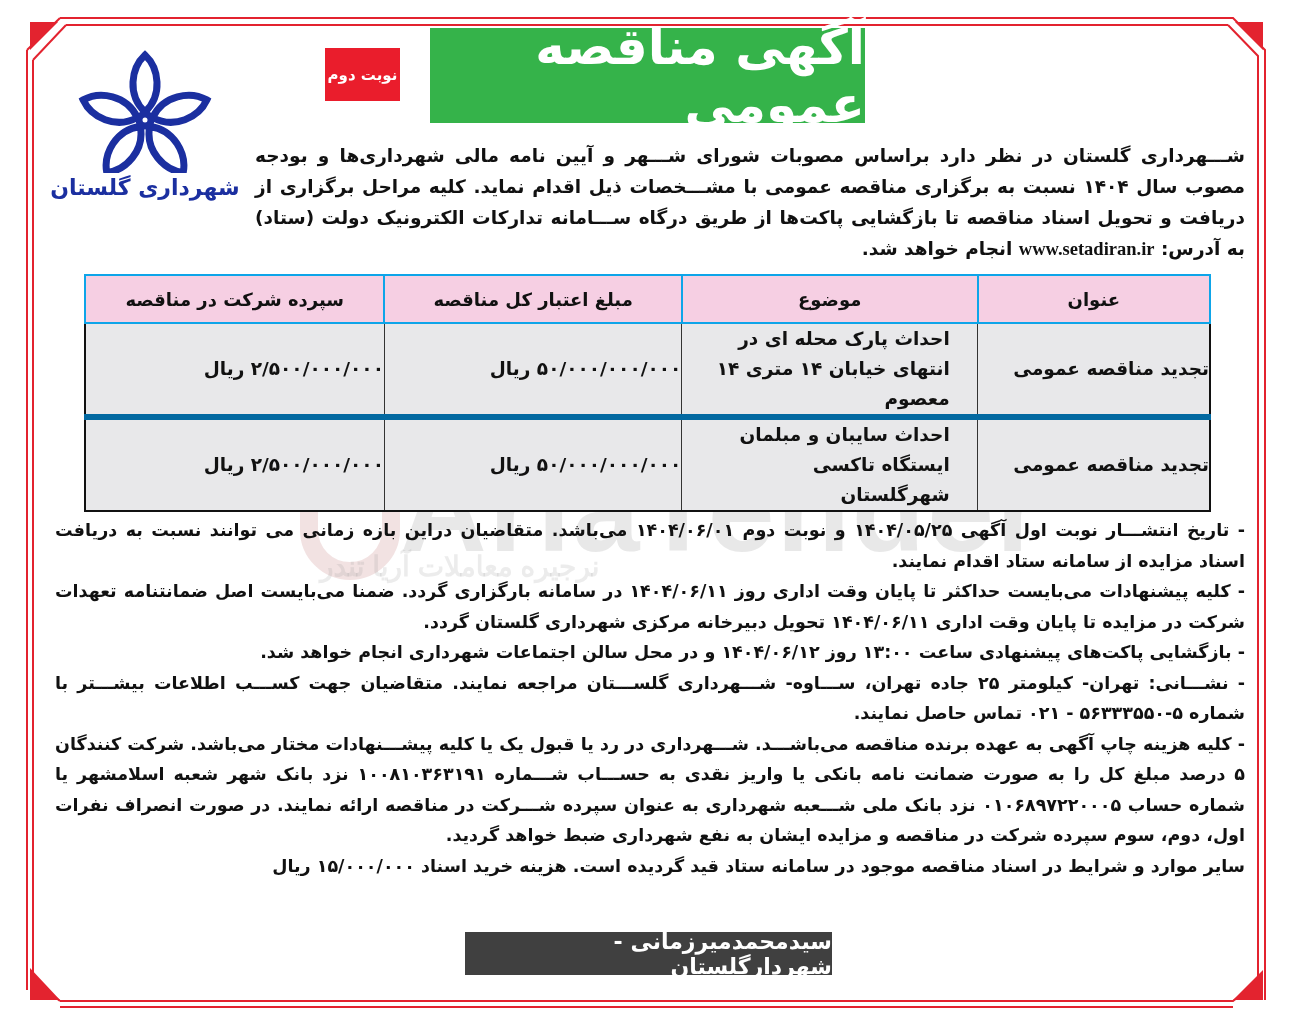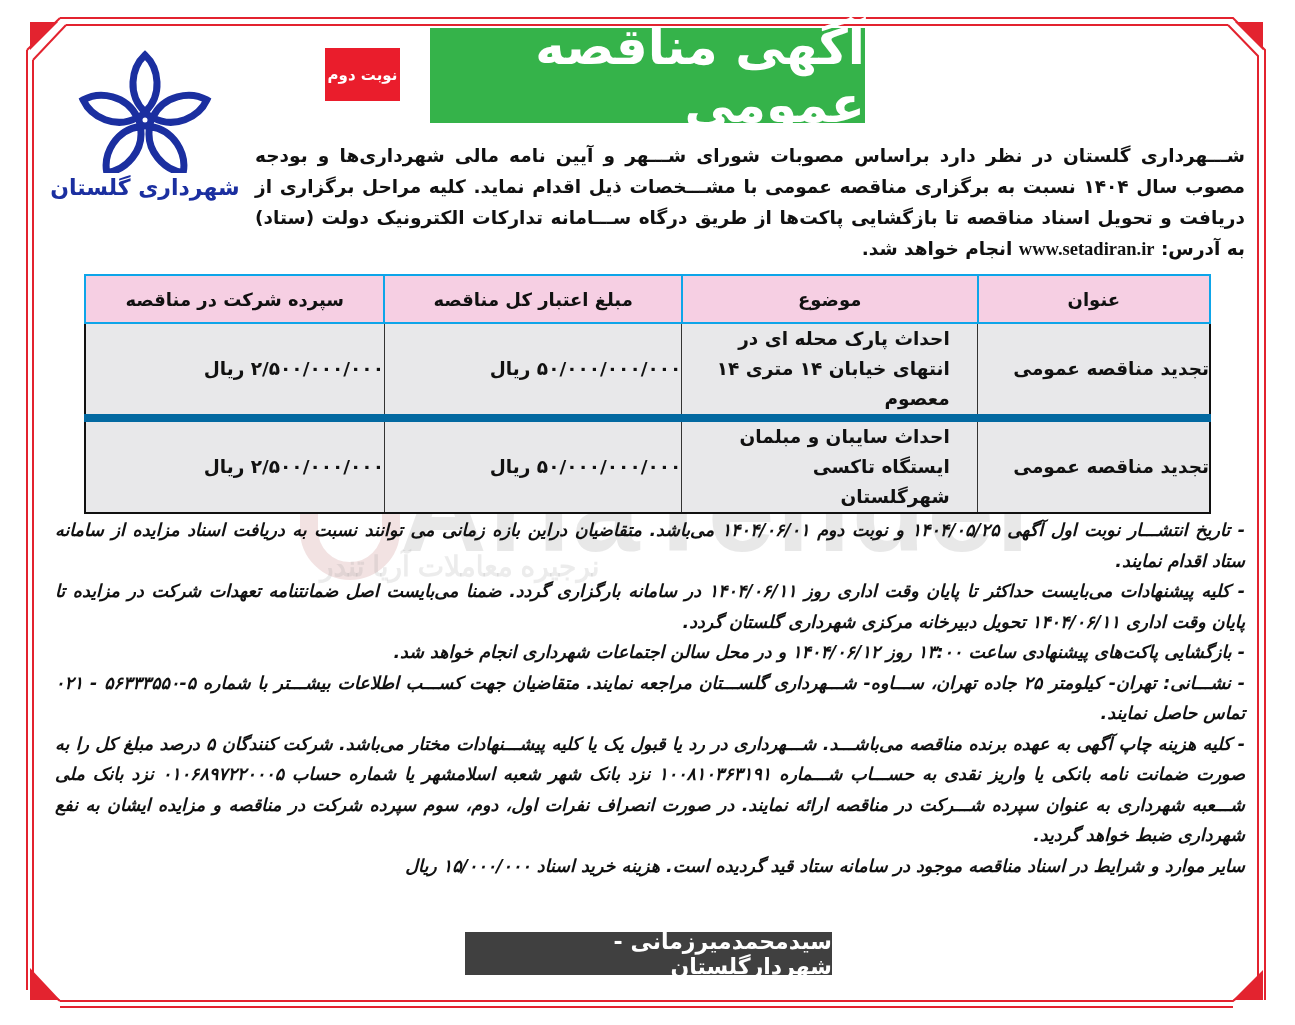"احداث سایبان و مبلمان ایستگاه" .tender-table tr.row-sep td { border-top: 8px solid #0369a1 -> 6px solid #0369a1 }
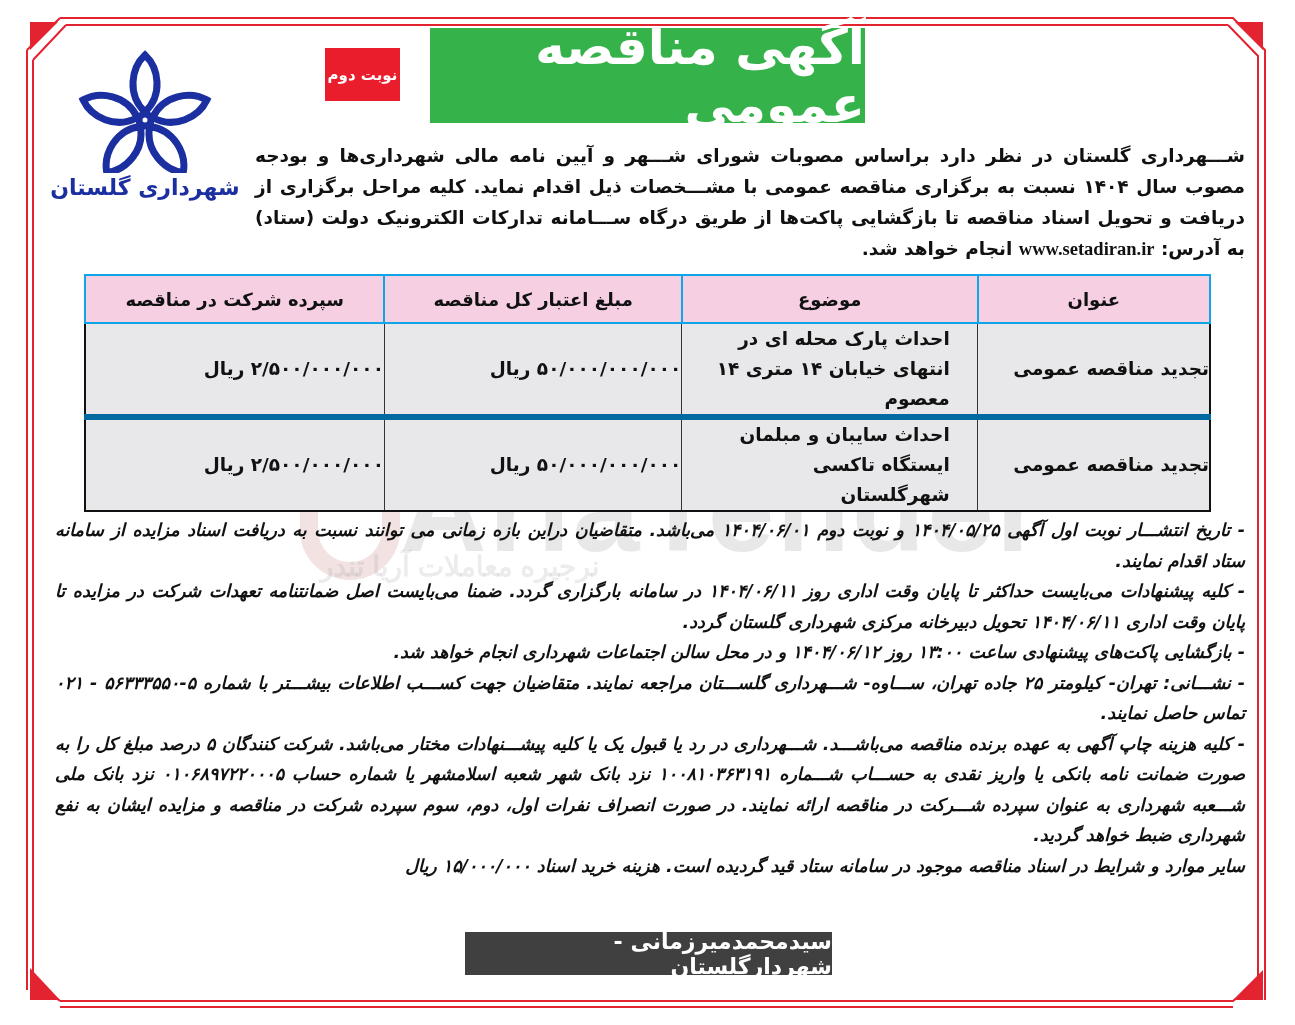"- تاریخ انتشـــار نوبت اول" .notes p { font-style: italic -> none }
